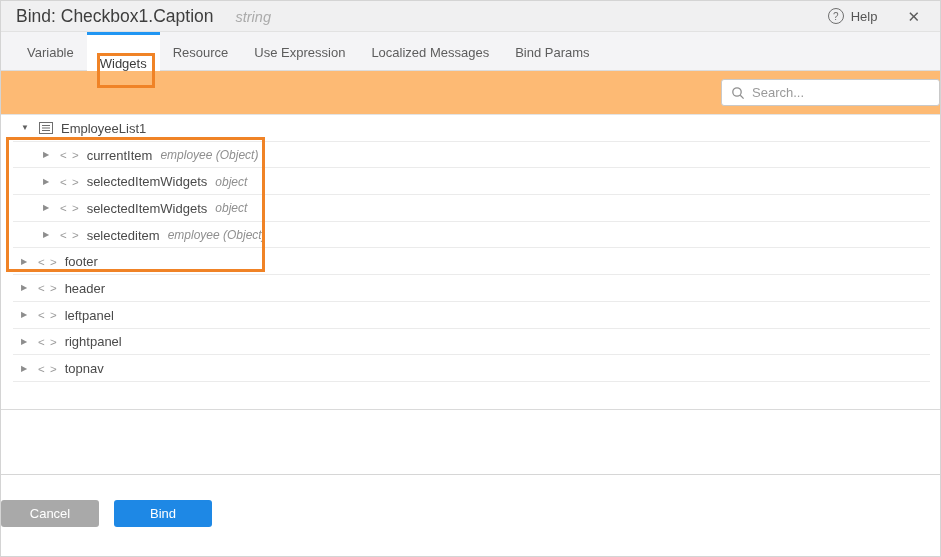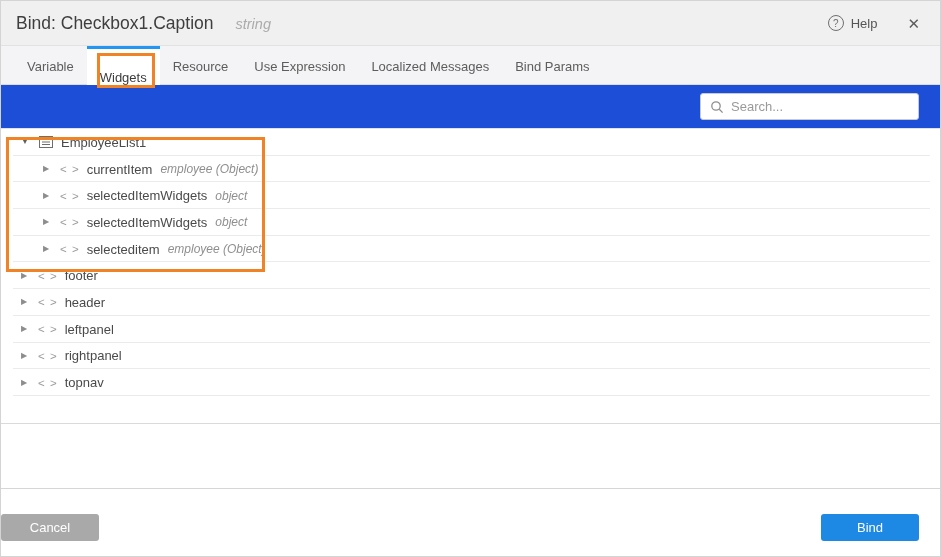"Bind: Checkbox1.Caption" .header { height: 45px -> 31px }
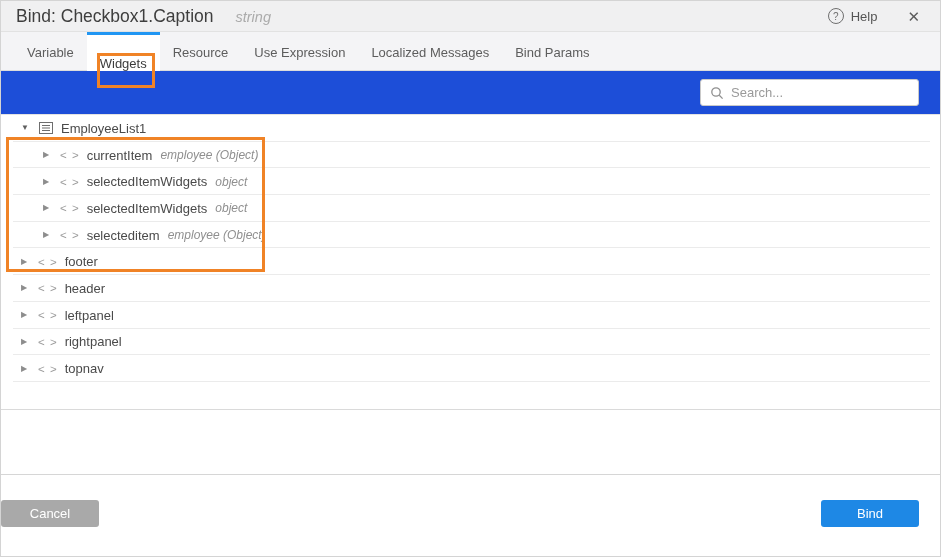"Search..." .toolbar { background: #1d4ed8 -> #fdba74; padding-right: 21px -> none }
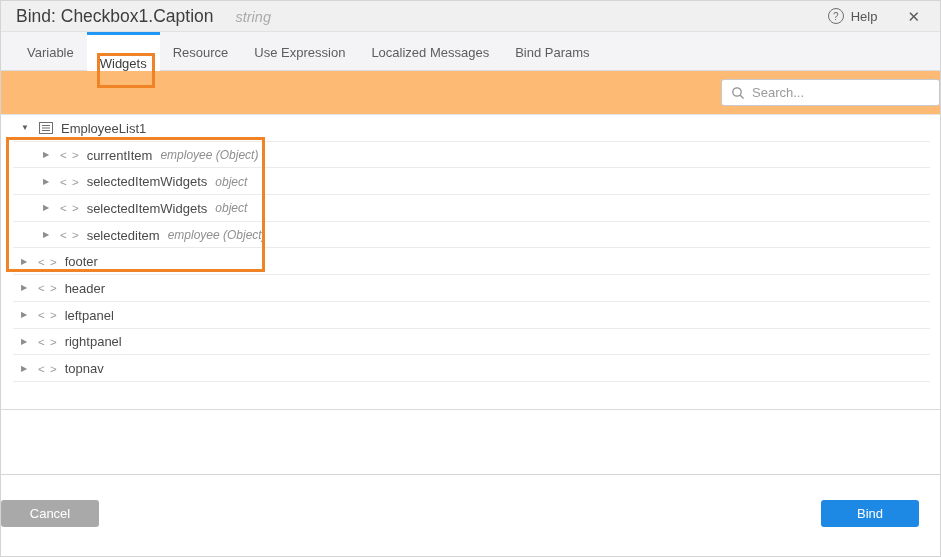"Cancel" .footer { justify-content: space-between -> flex-start }
